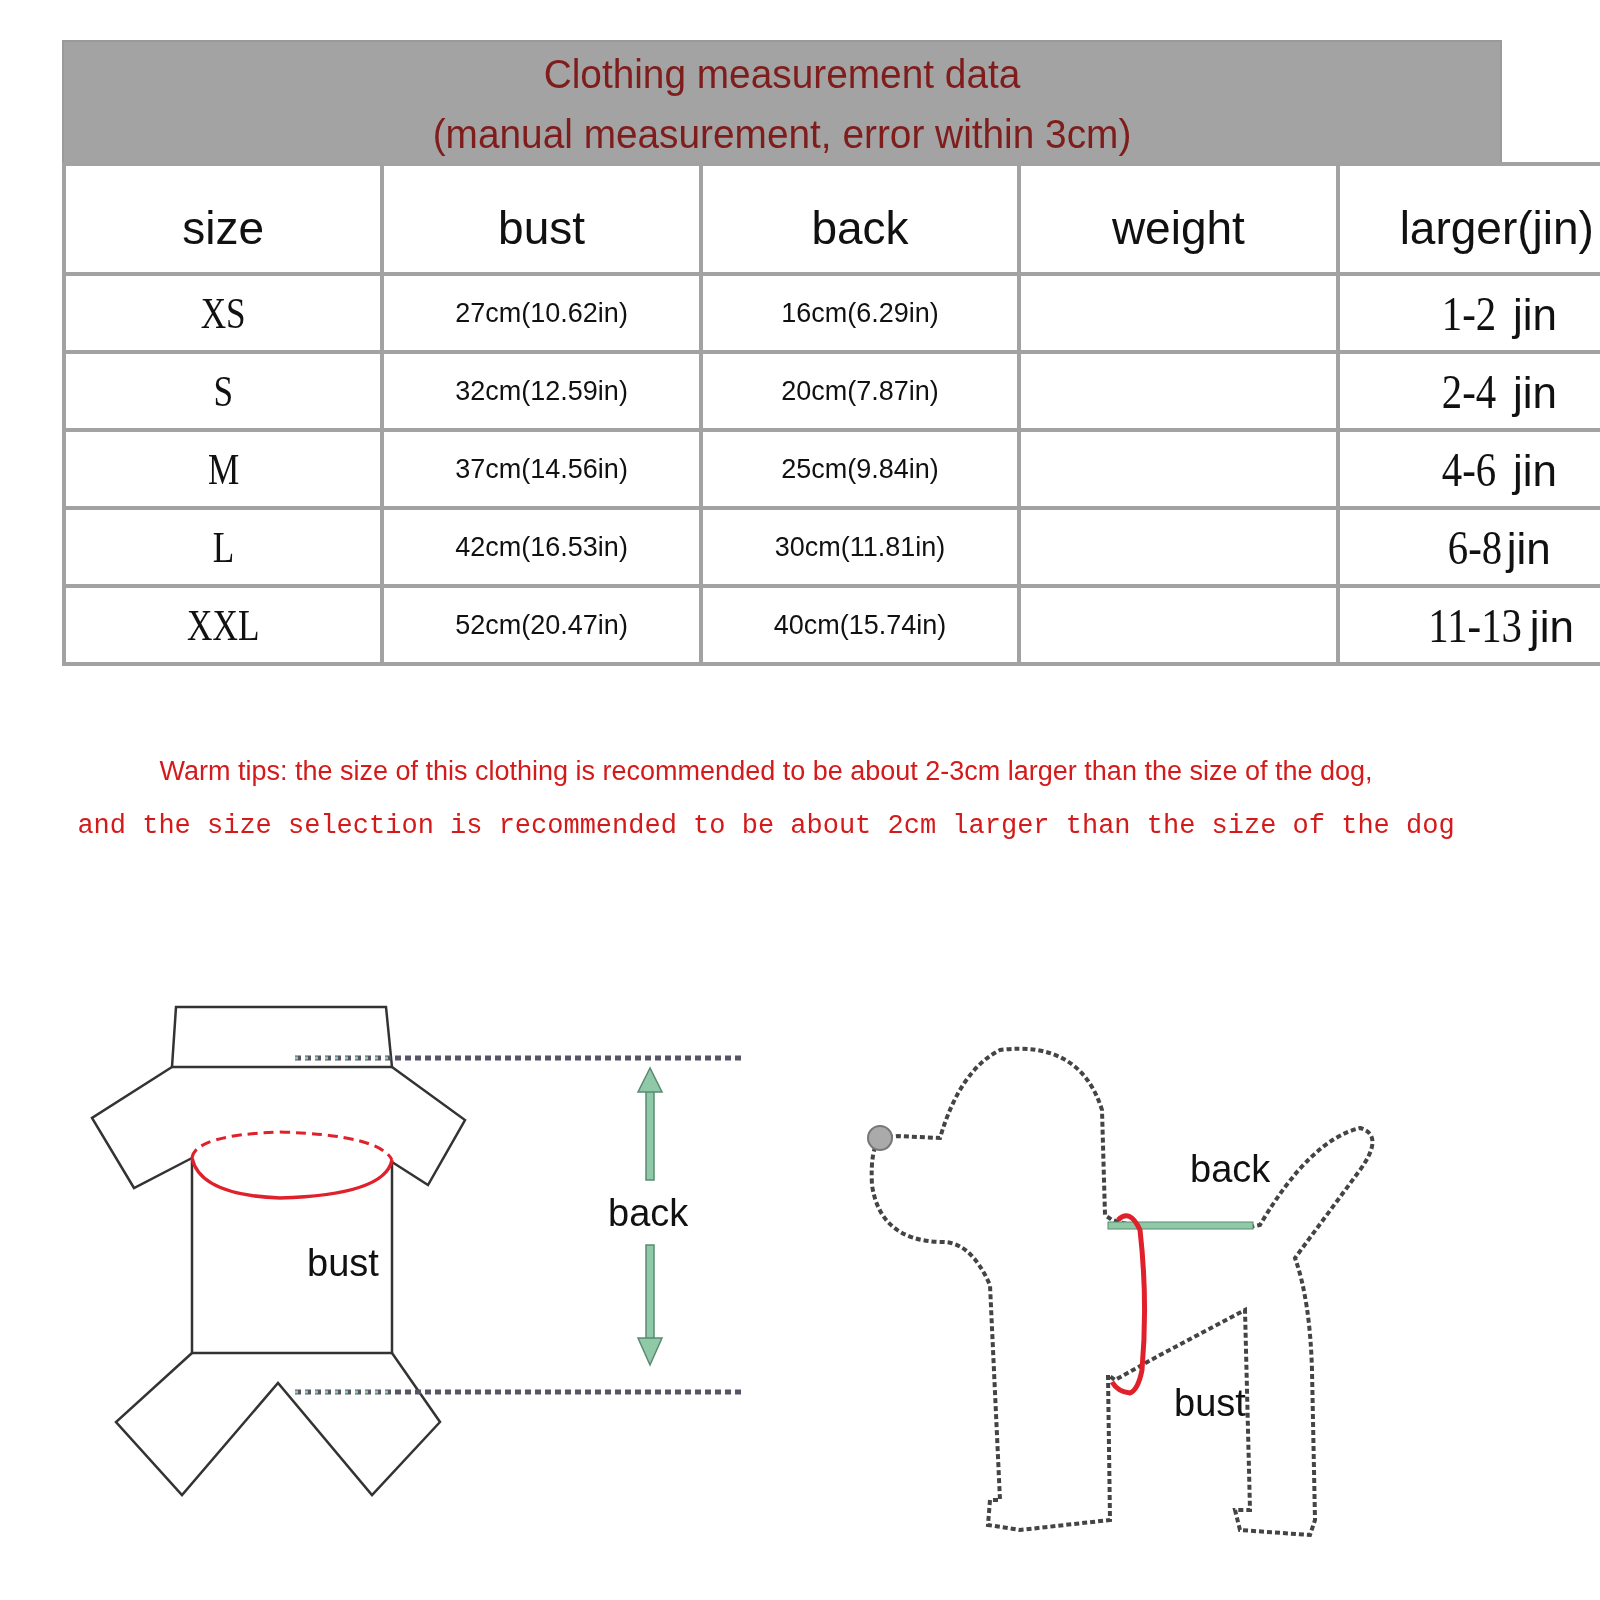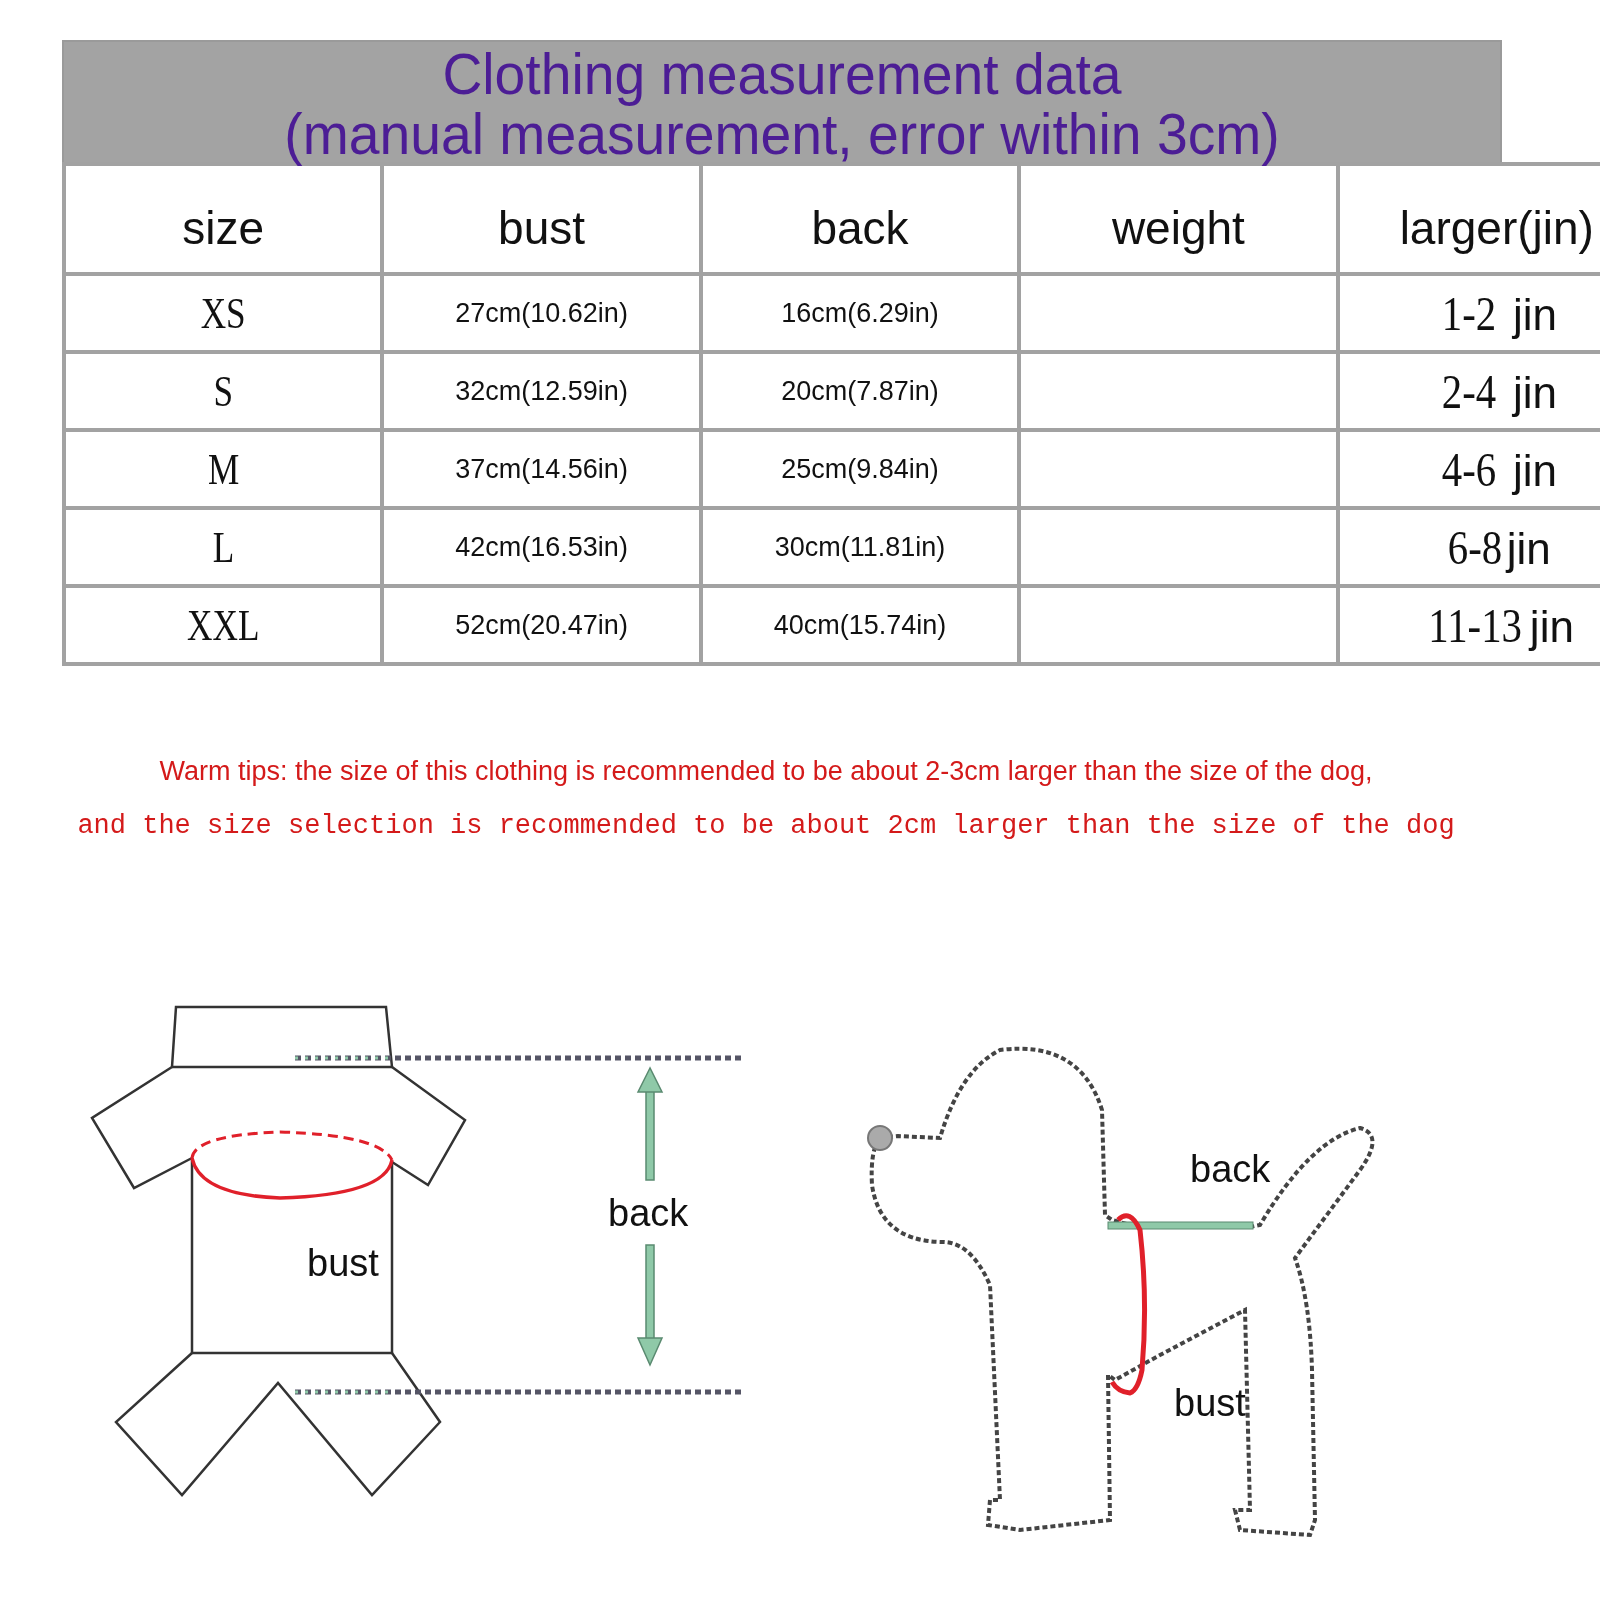"Clothing measurement data" .title-band { color: #4c1d95 -> #7f1d1d; font-size: 57px -> 40px }
